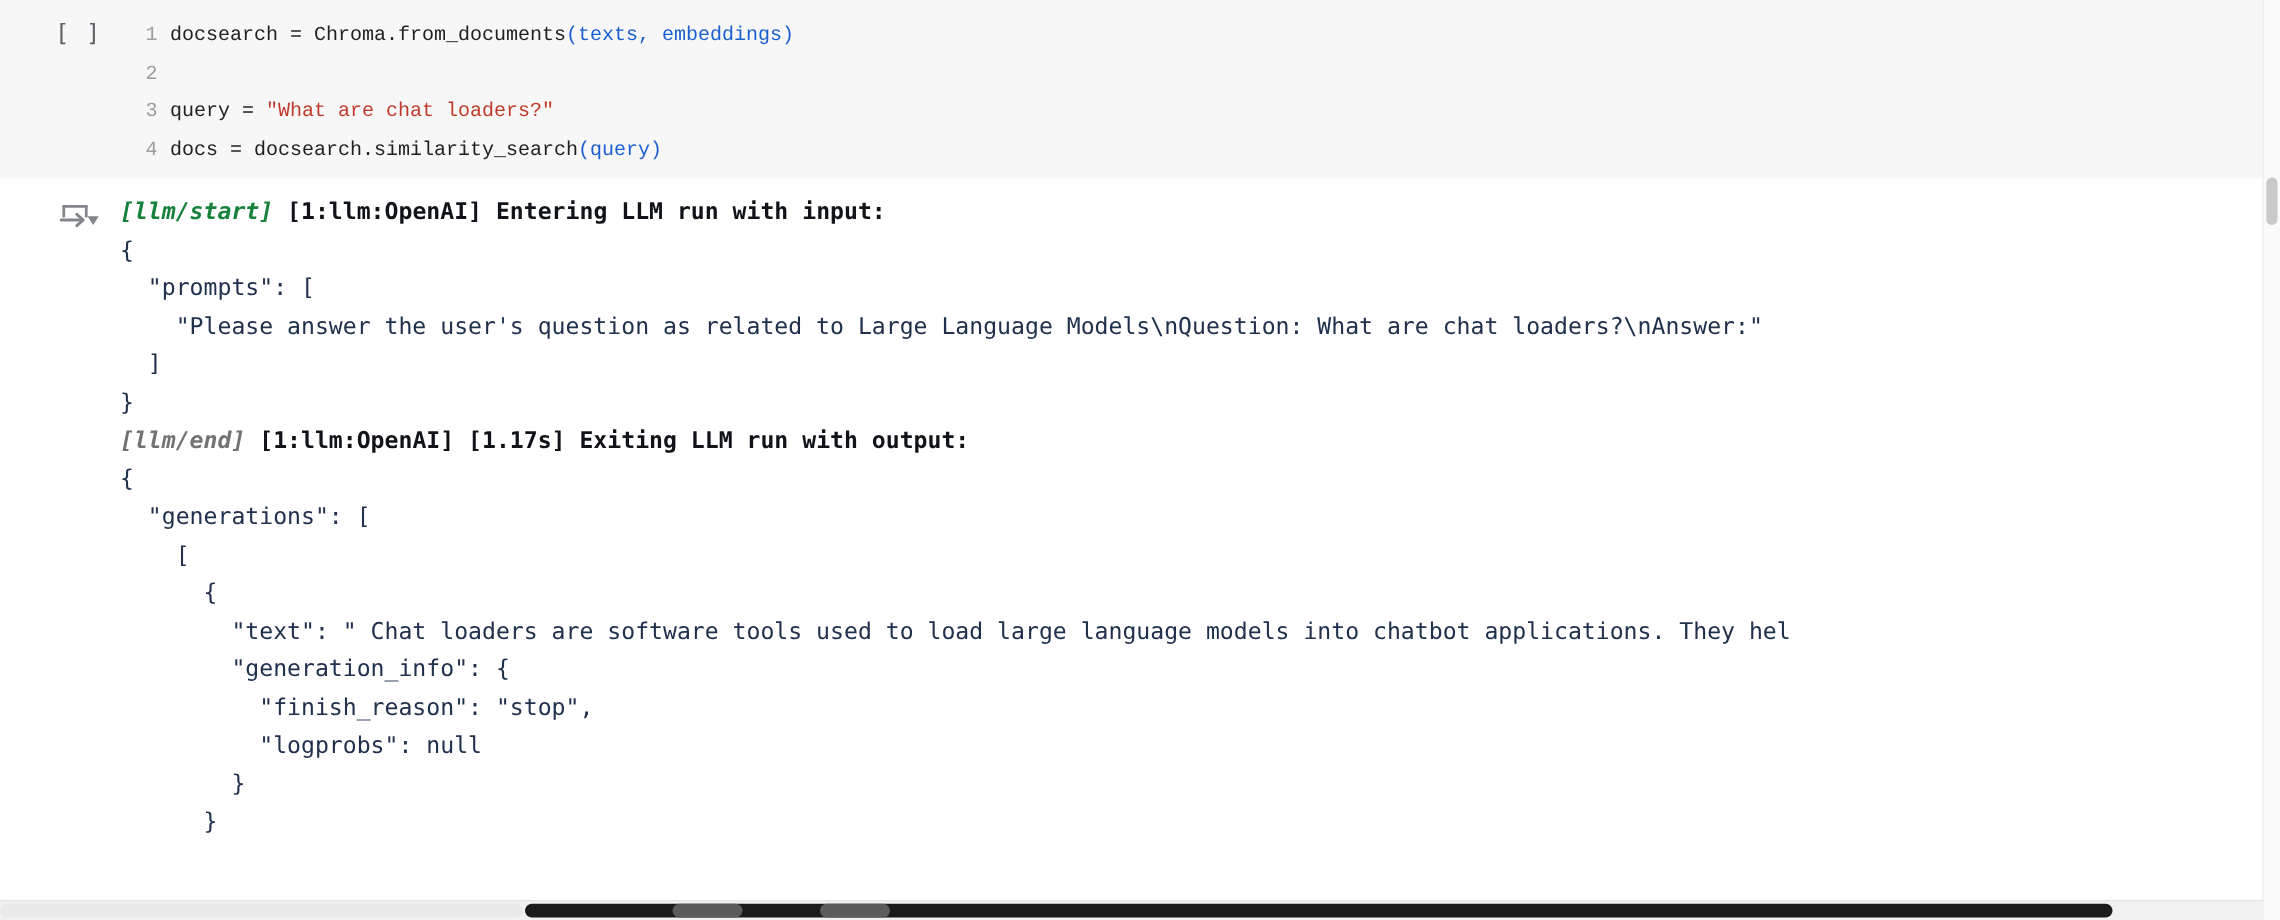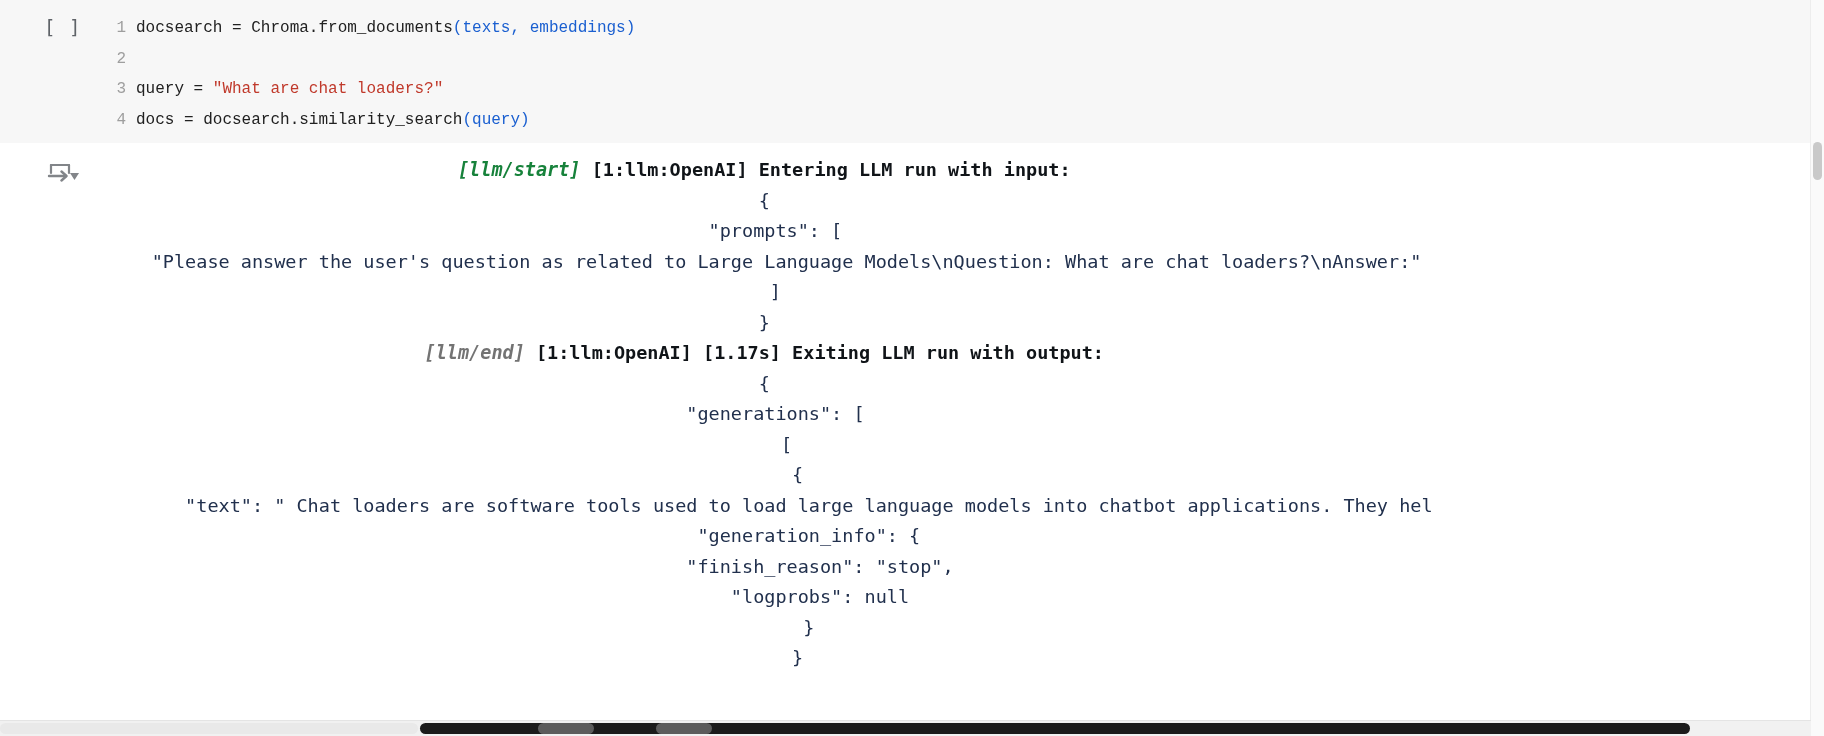"[llm/start] [1:llm:OpenAI] Entering LLM" .out-line { text-align: center -> none }
